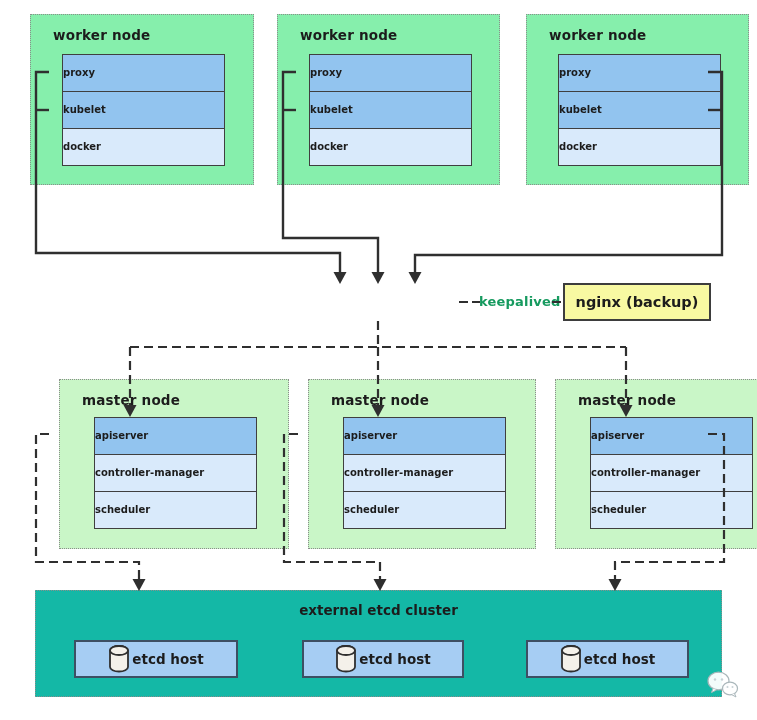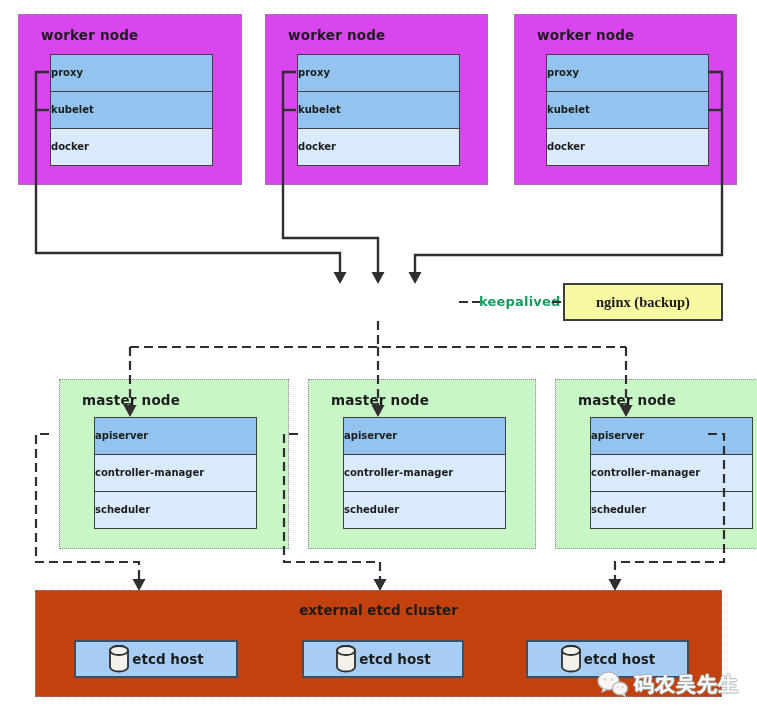"worker node" .worker { background: #d946ef -> #86efac; margin-left: none -> 12px }
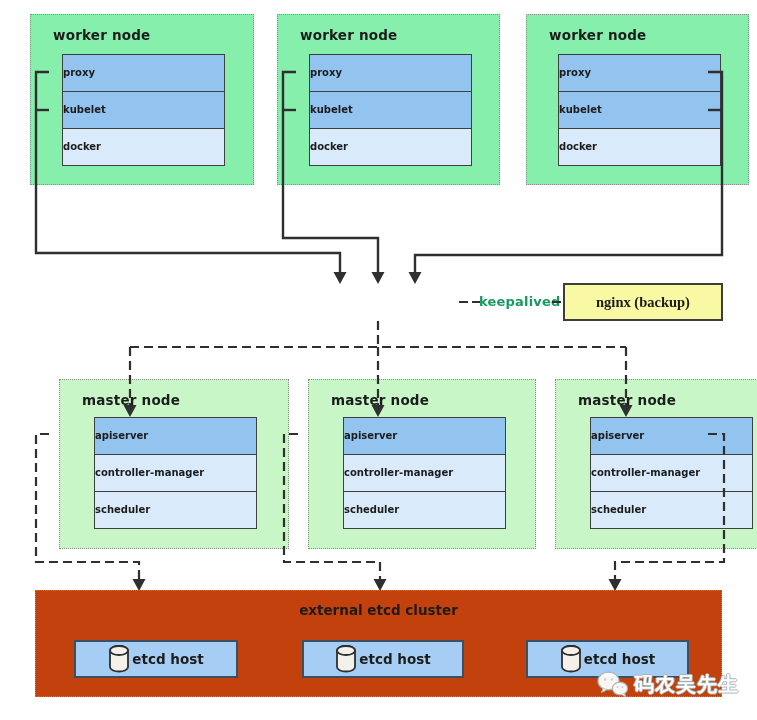"nginx (backup)" div.nginx { font-family: Liberation Serif, serif -> none; width: 160px -> 148px }
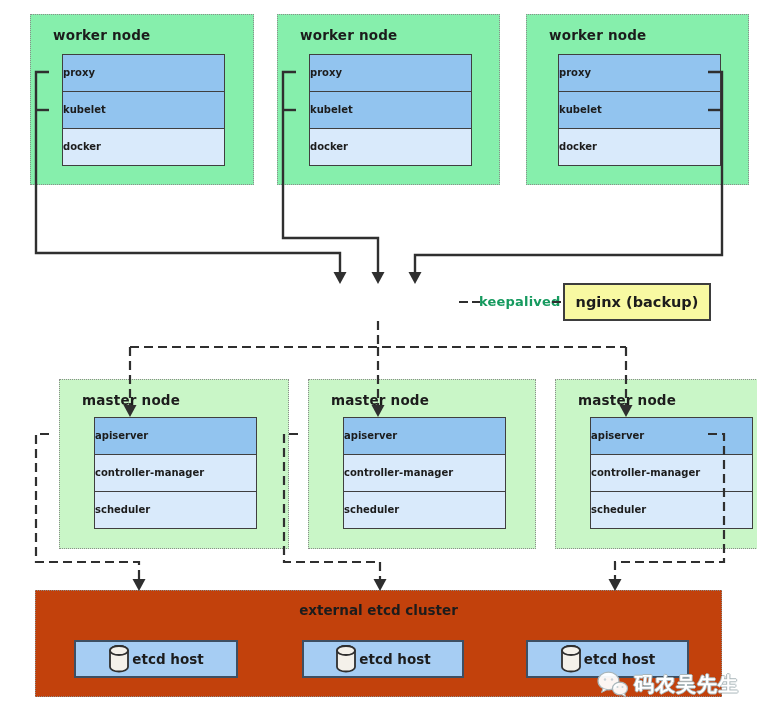"external etcd cluster" .etcd-cluster { background: #c2410c -> #14b8a6 }
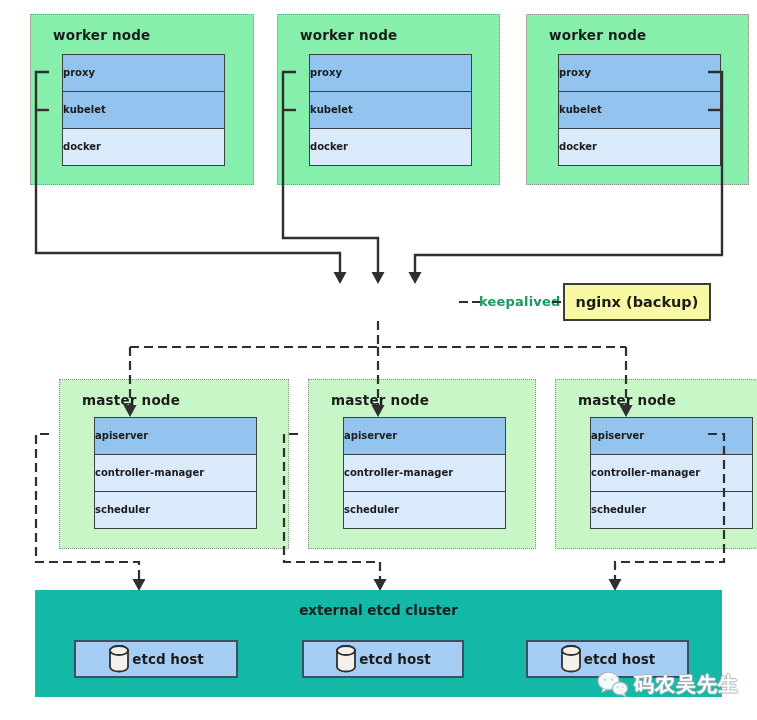"码农吴先生" span.wm-text { html: <span>码农吴先生</span> -> none }
